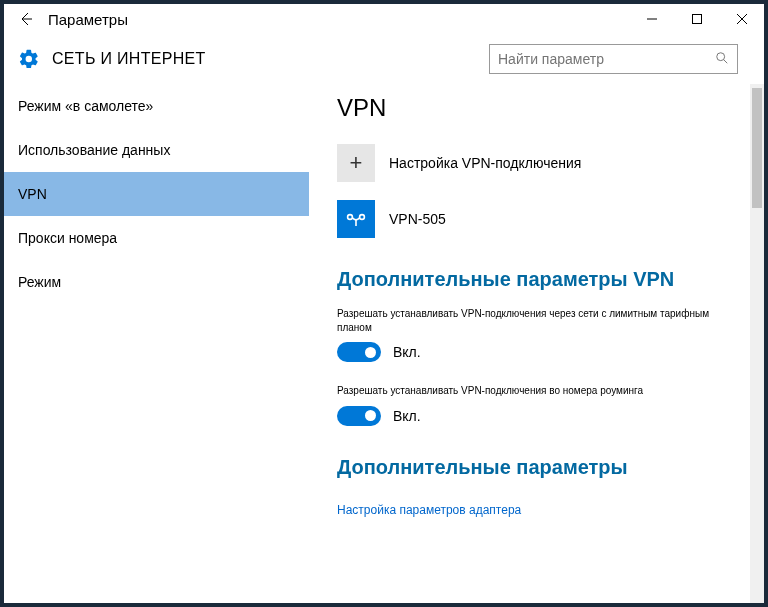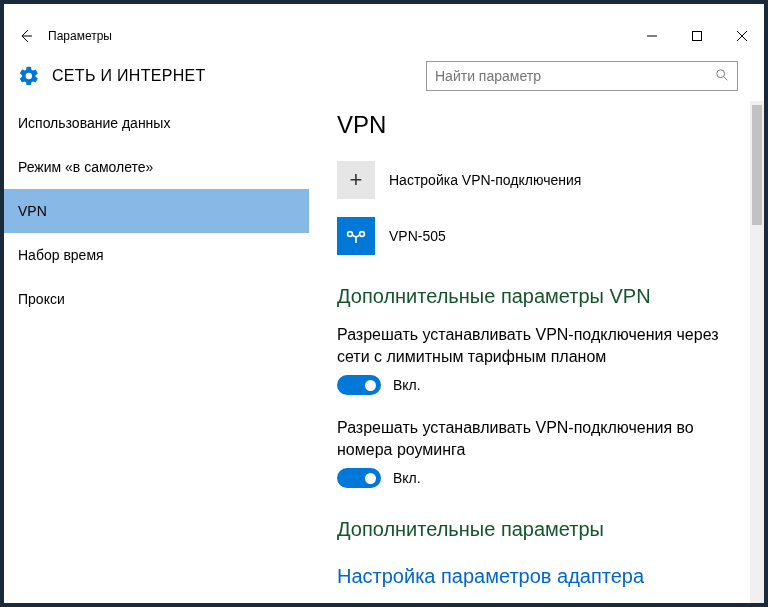"Параметры" .titlebar { font-size: 12px -> 15px; margin-top: 17px -> none }
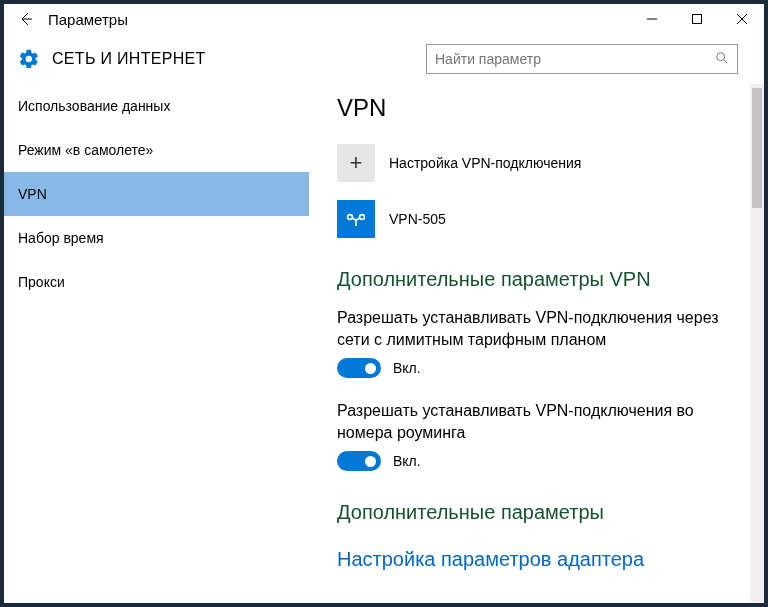"Найти параметр" .search { width: 312px -> 249px }
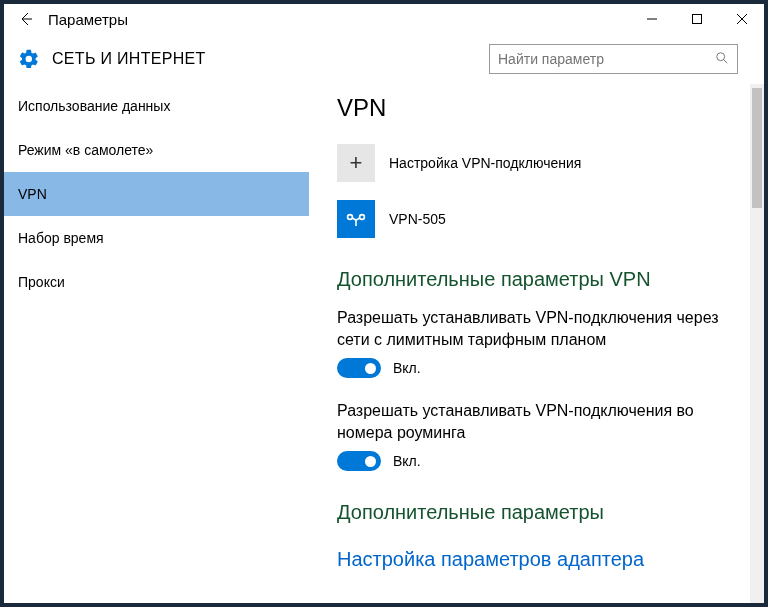"Использование данных" div.side-item { order: before "Режим «в самолете»" -> after "Режим «в самолете»" }
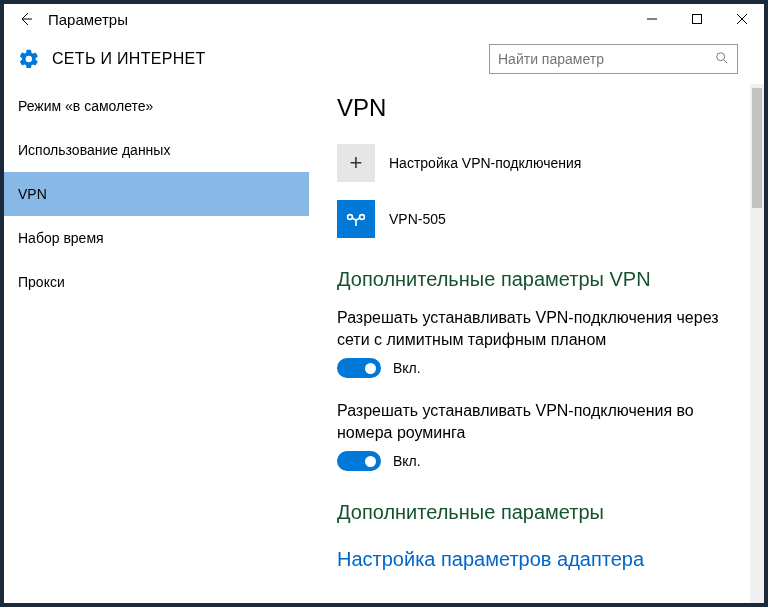"Набор время" div.side-item { text: Набор время -> Прокси номера }
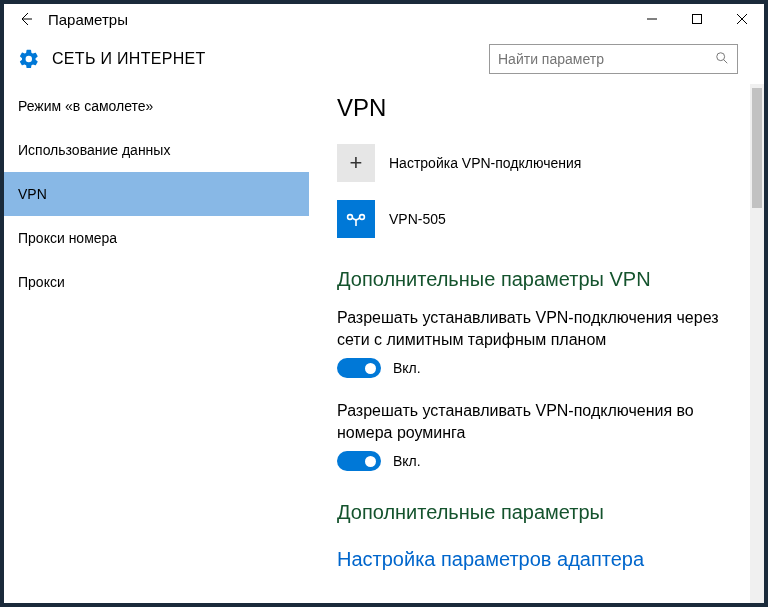"Прокси" div.side-item { text: Прокси -> Режим }
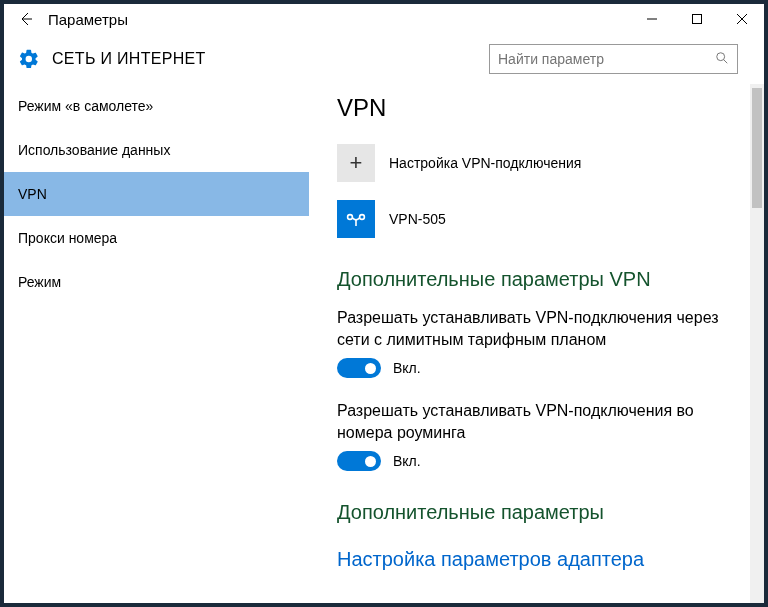"Дополнительные параметры VPN" .content h2 { color: #14532d -> #0369a1; font-weight: 400 -> 700 }
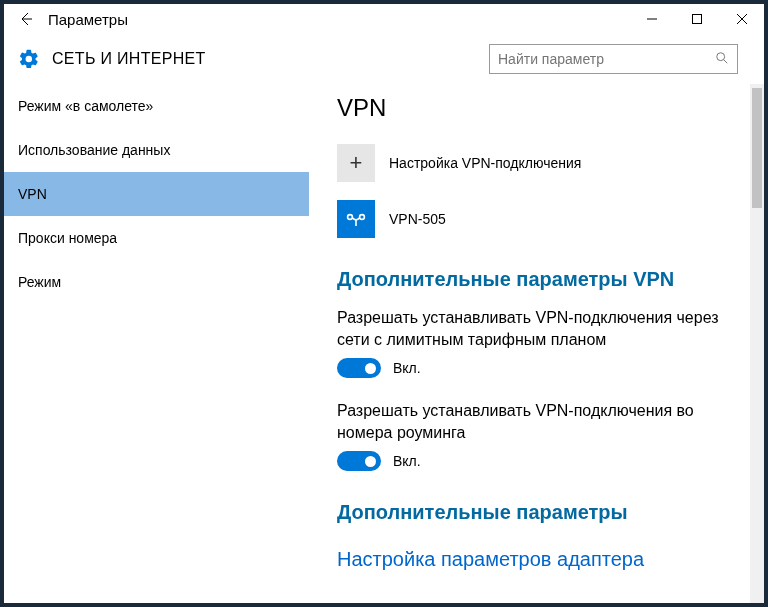"Разрешать устанавливать VPN-подключения" .desc { font-size: 16px -> 10px }
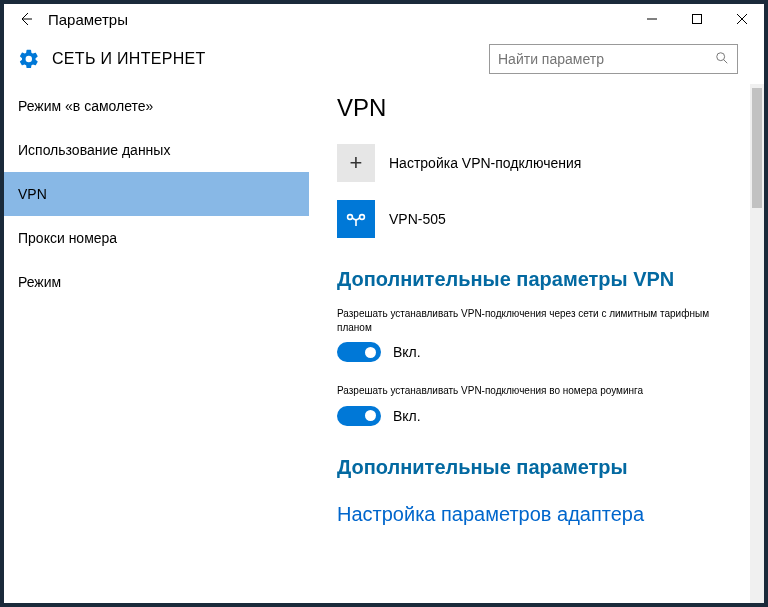"Настройка параметров адаптера" .link { font-size: 20px -> 12px }
